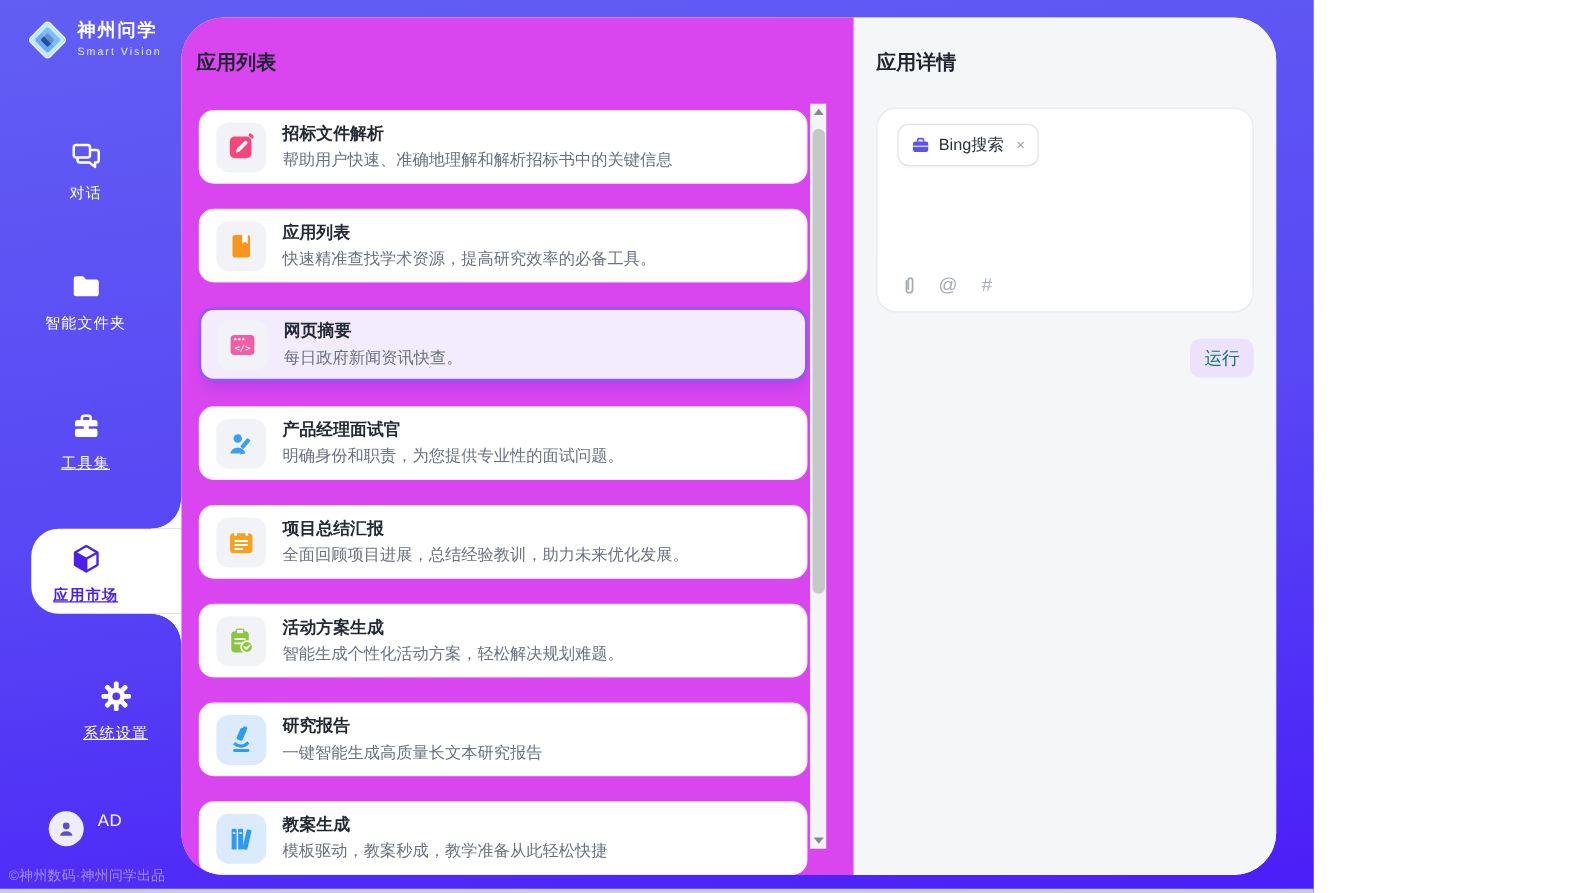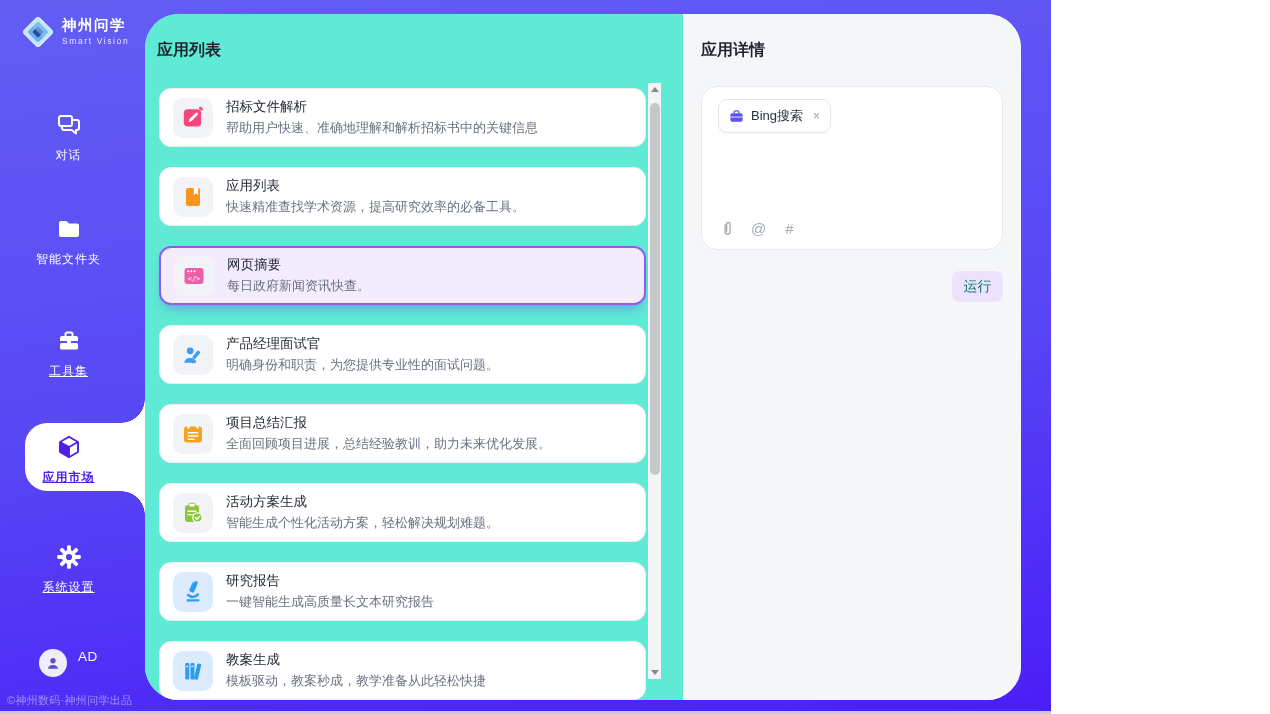"应用列表" .list-panel { background: #5eead4 -> #d946ef }
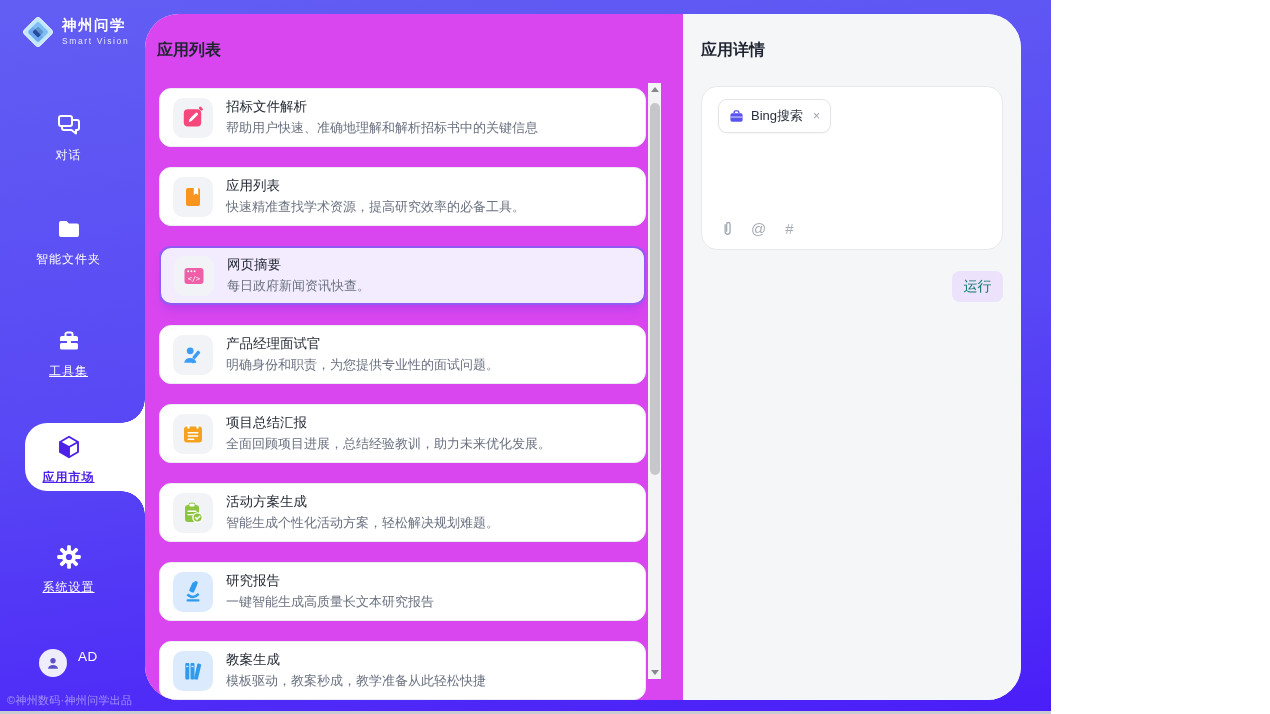"招标文件解析" .card-title { font-weight: normal -> bold }
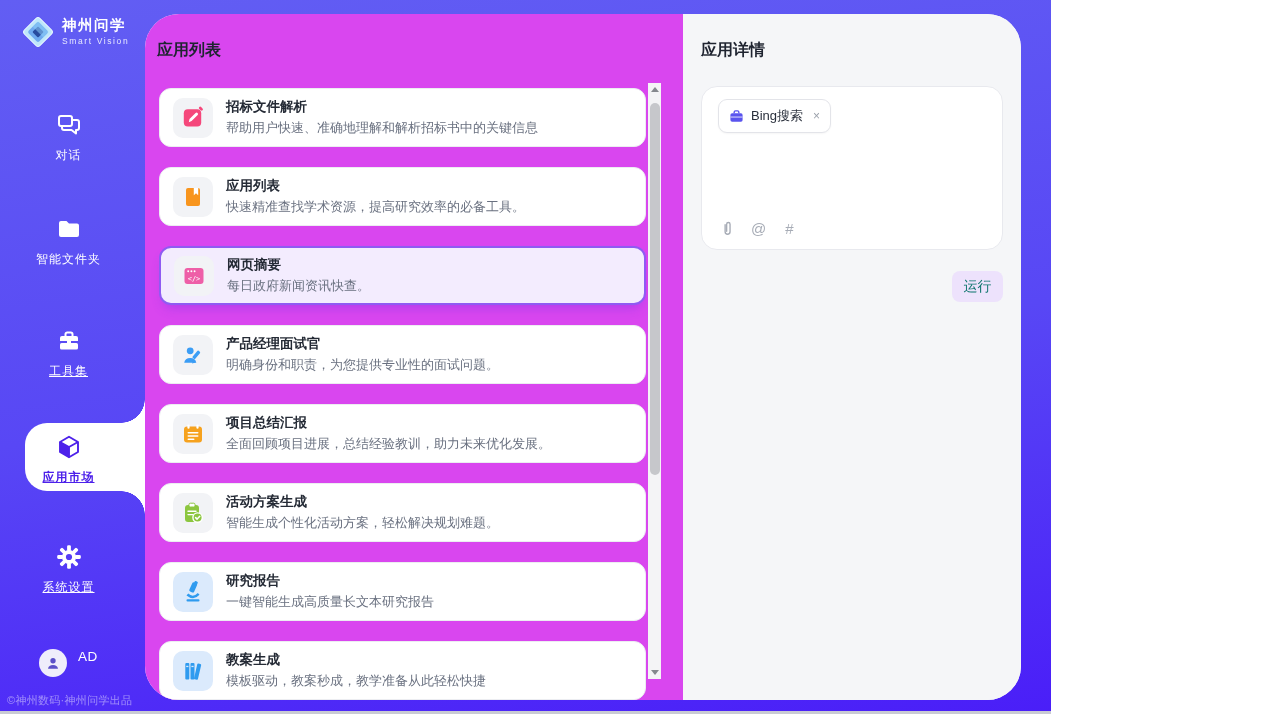"系统设置" div.nav-item { padding-left: none -> 24px }
